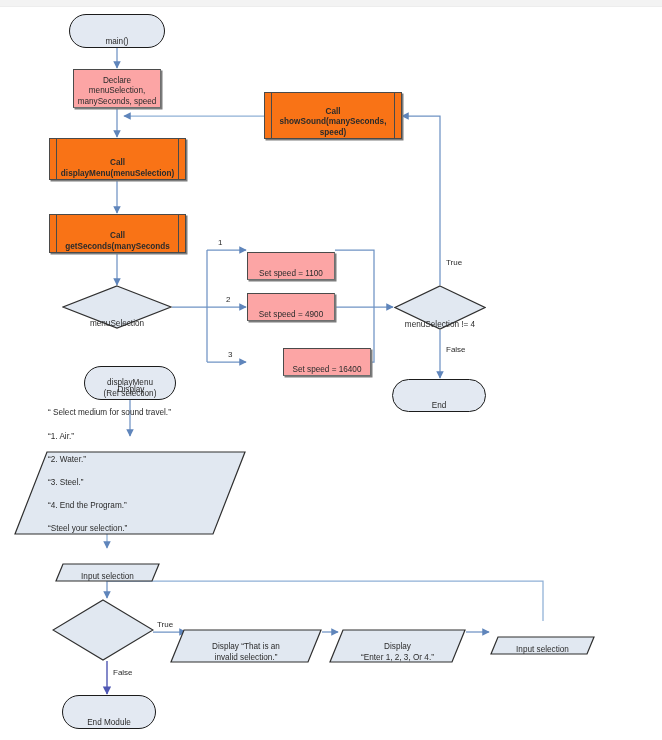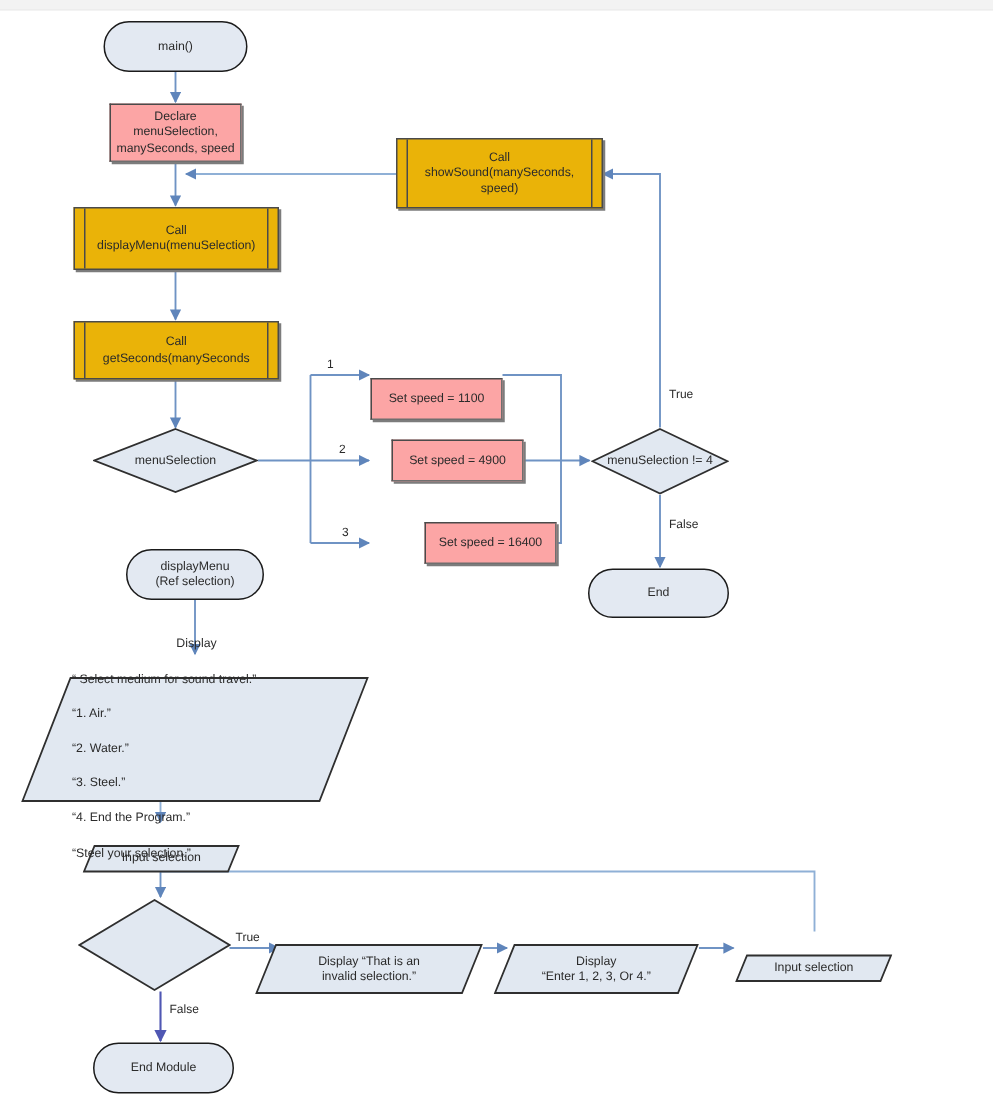"main()" .node { align-items: center -> flex-end }
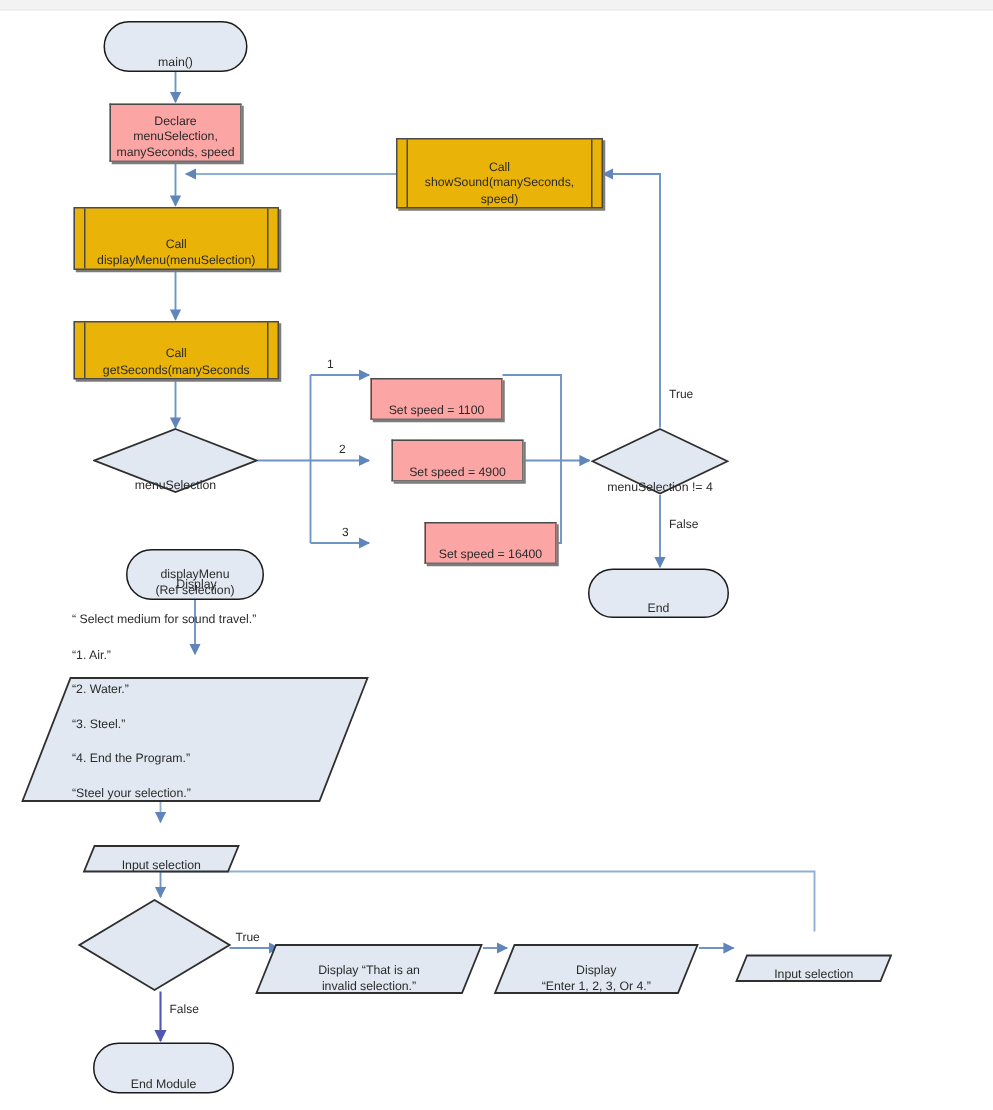"Call" .subroutine { background: #eab308 -> #f97316; font-weight: none -> bold }
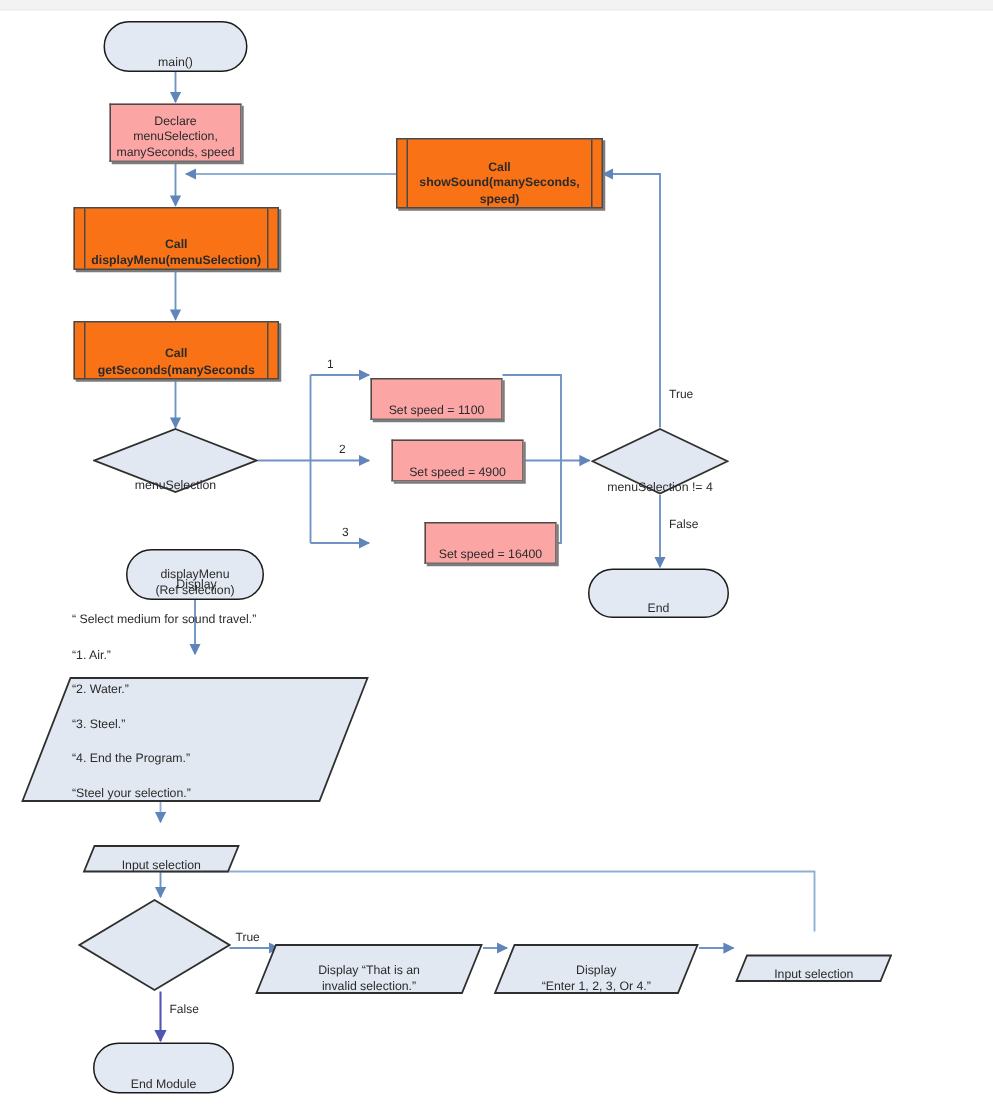"Set speed = 4900" div.node { left: 261px -> 247px }
